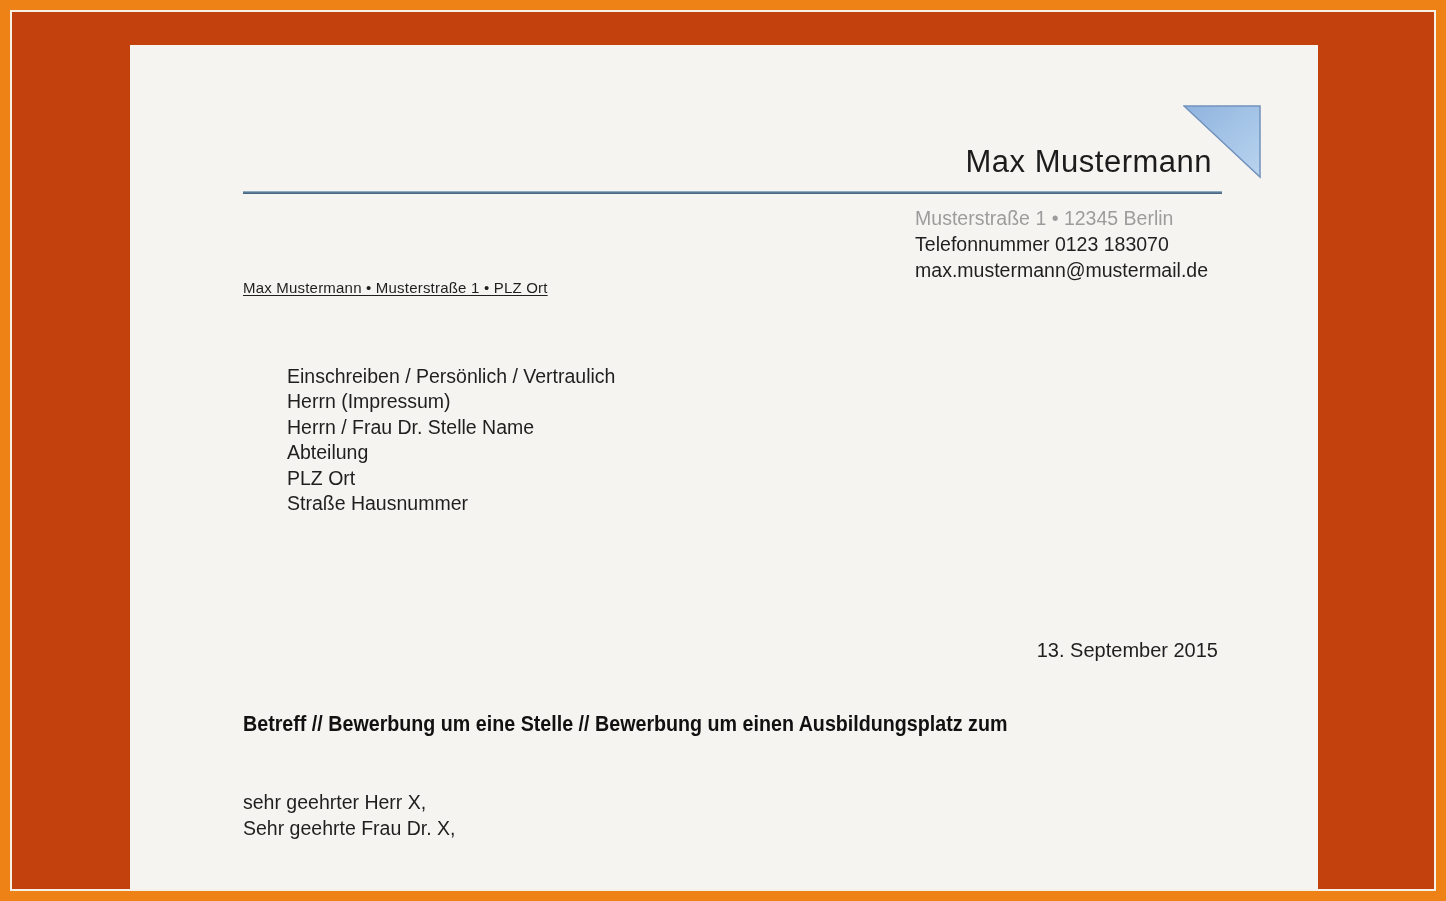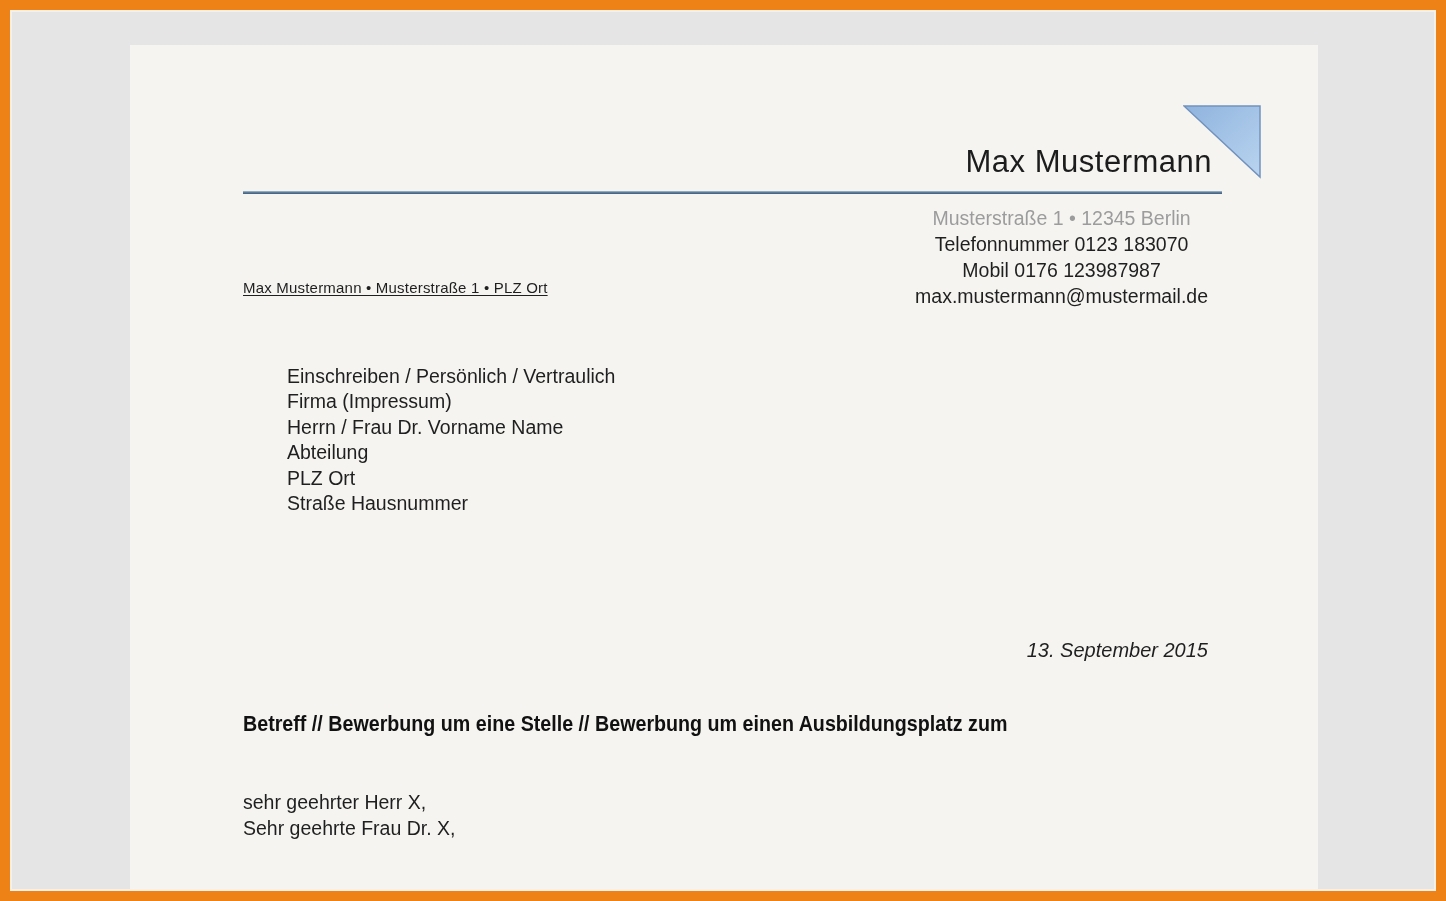"Max Mustermann" .canvas { background: #e5e5e5 -> #c2410c }
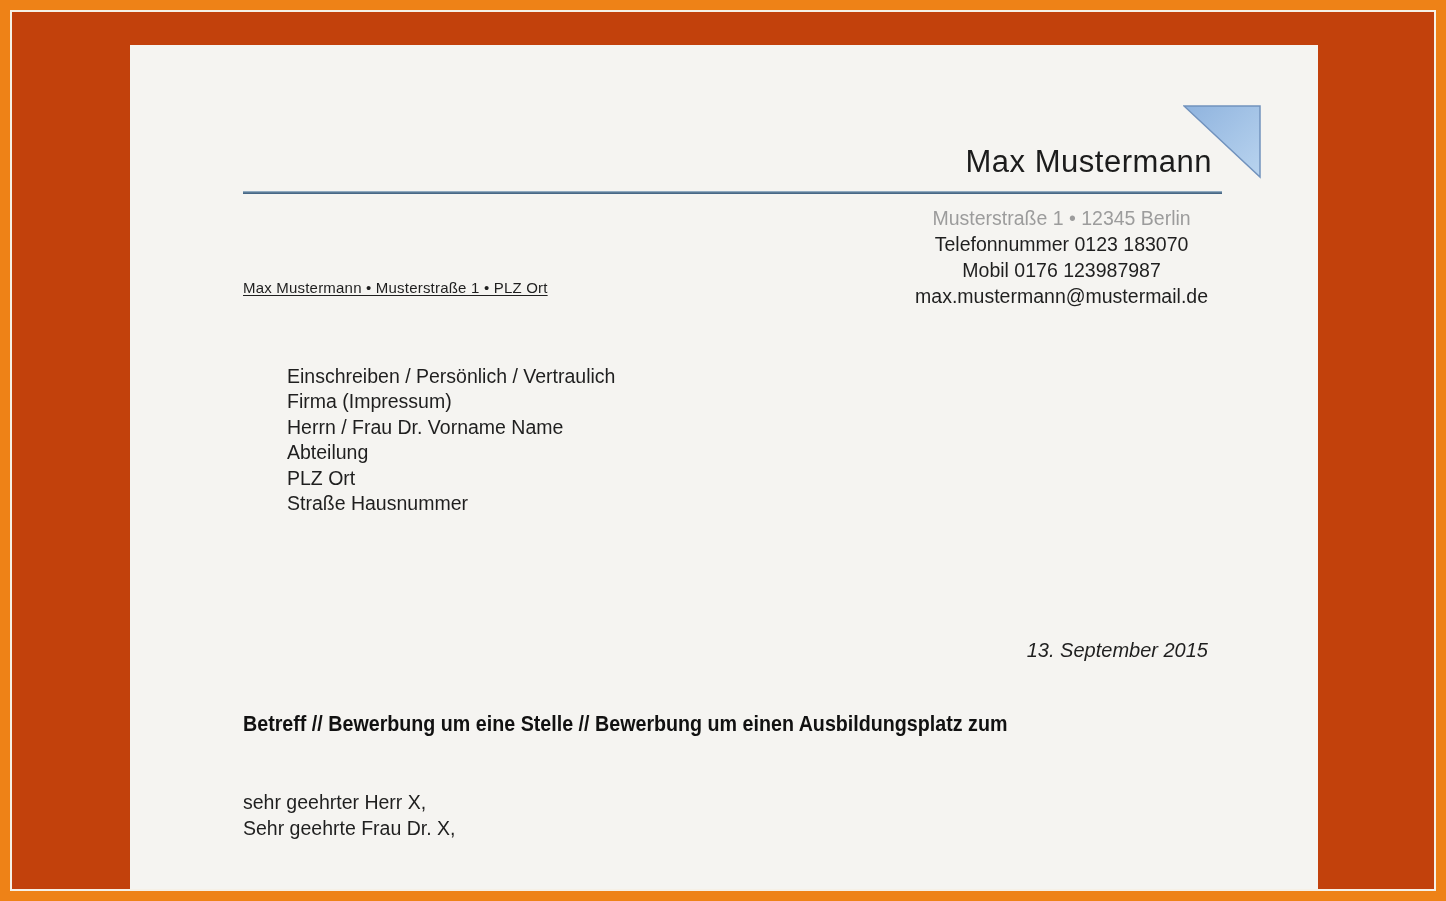"Musterstraße 1 • 12345 Berlin" .contact-block { text-align: center -> left }
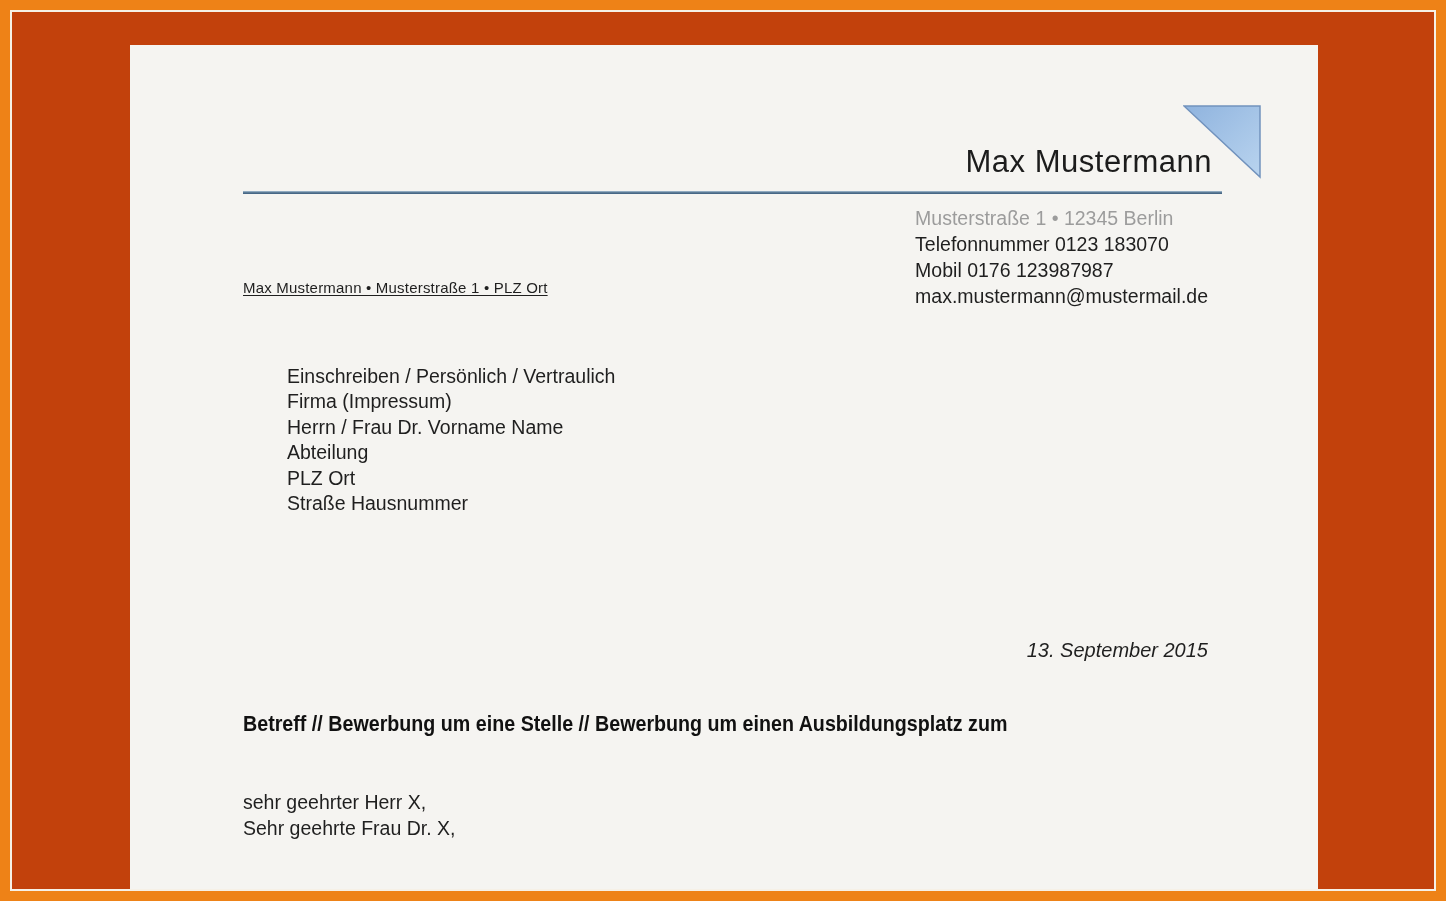"Mobil 0176 123987987" div { html: <div>Mobil 0176 123987987</div> -> none }
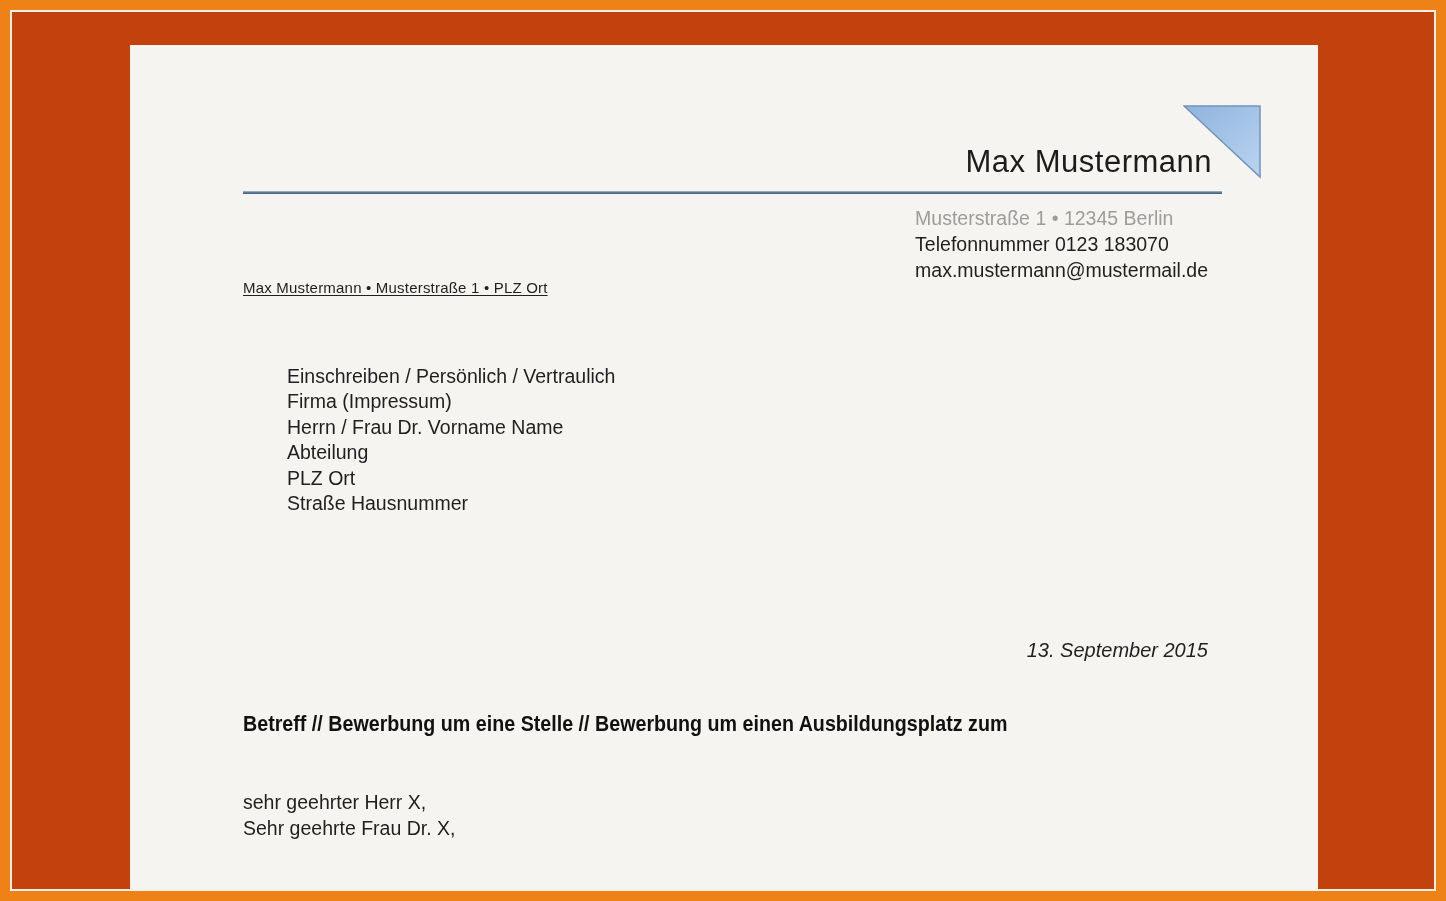"Firma (Impressum)" div { text: Firma -> Herrn }
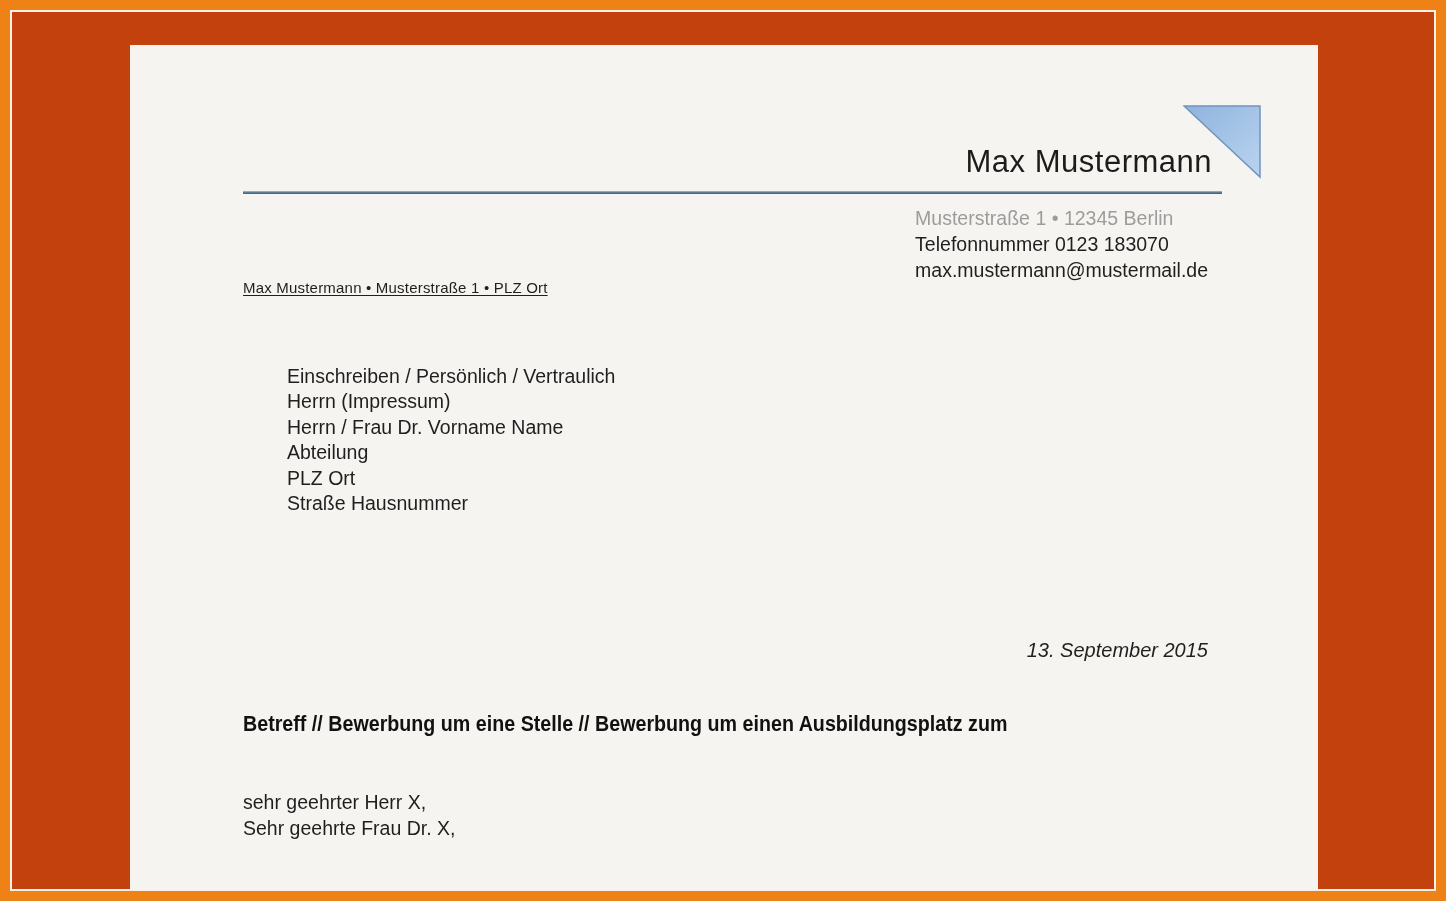"Herrn / Frau Dr. Vorname" div { text: Vorname -> Stelle }
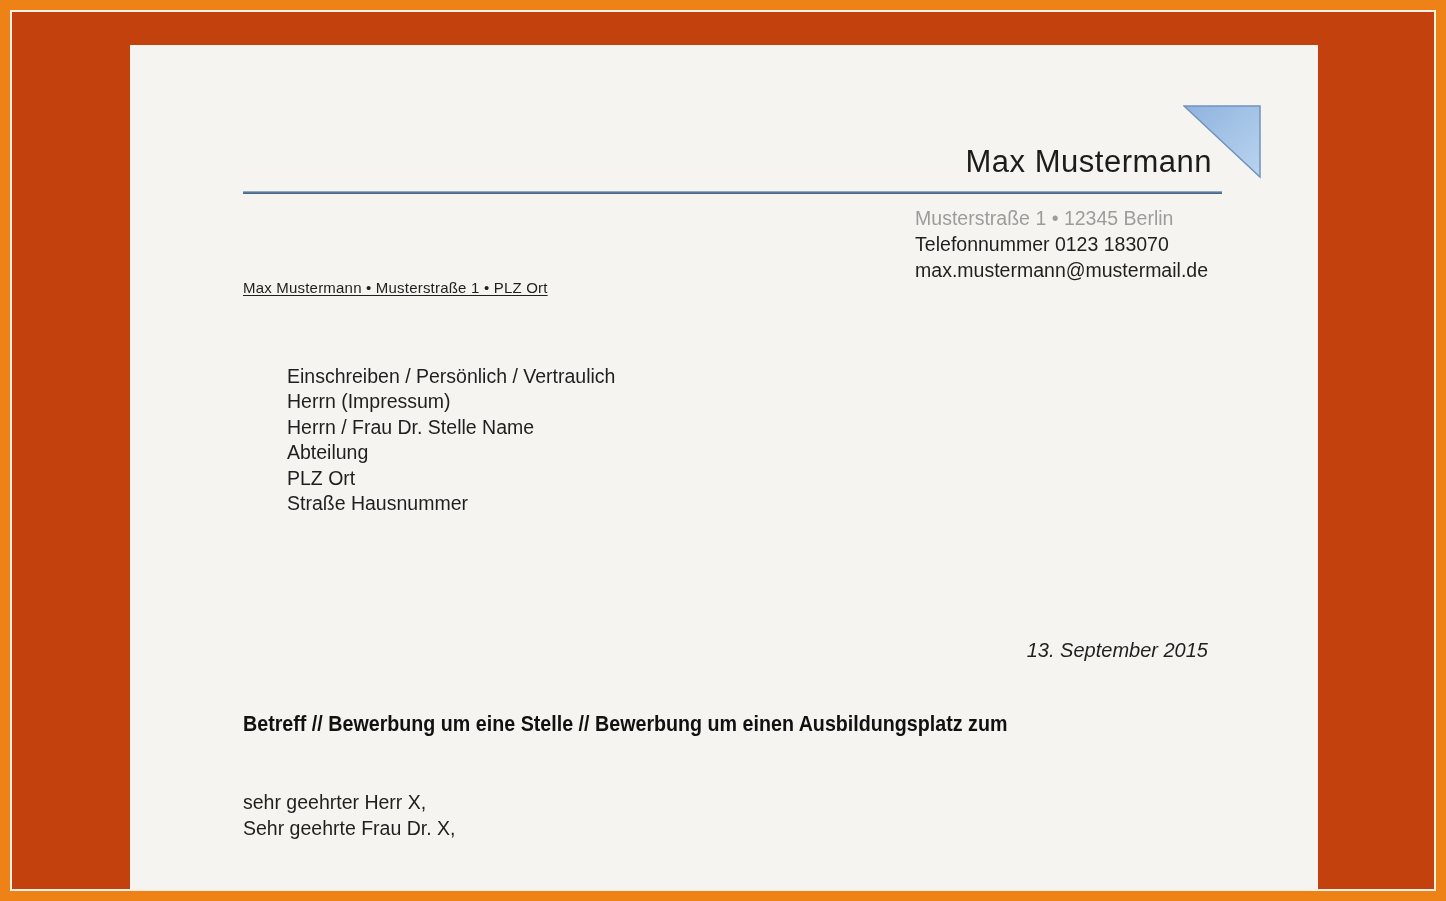"13. September 2015" .date-line { font-style: italic -> none; right: 110px -> 100px }
